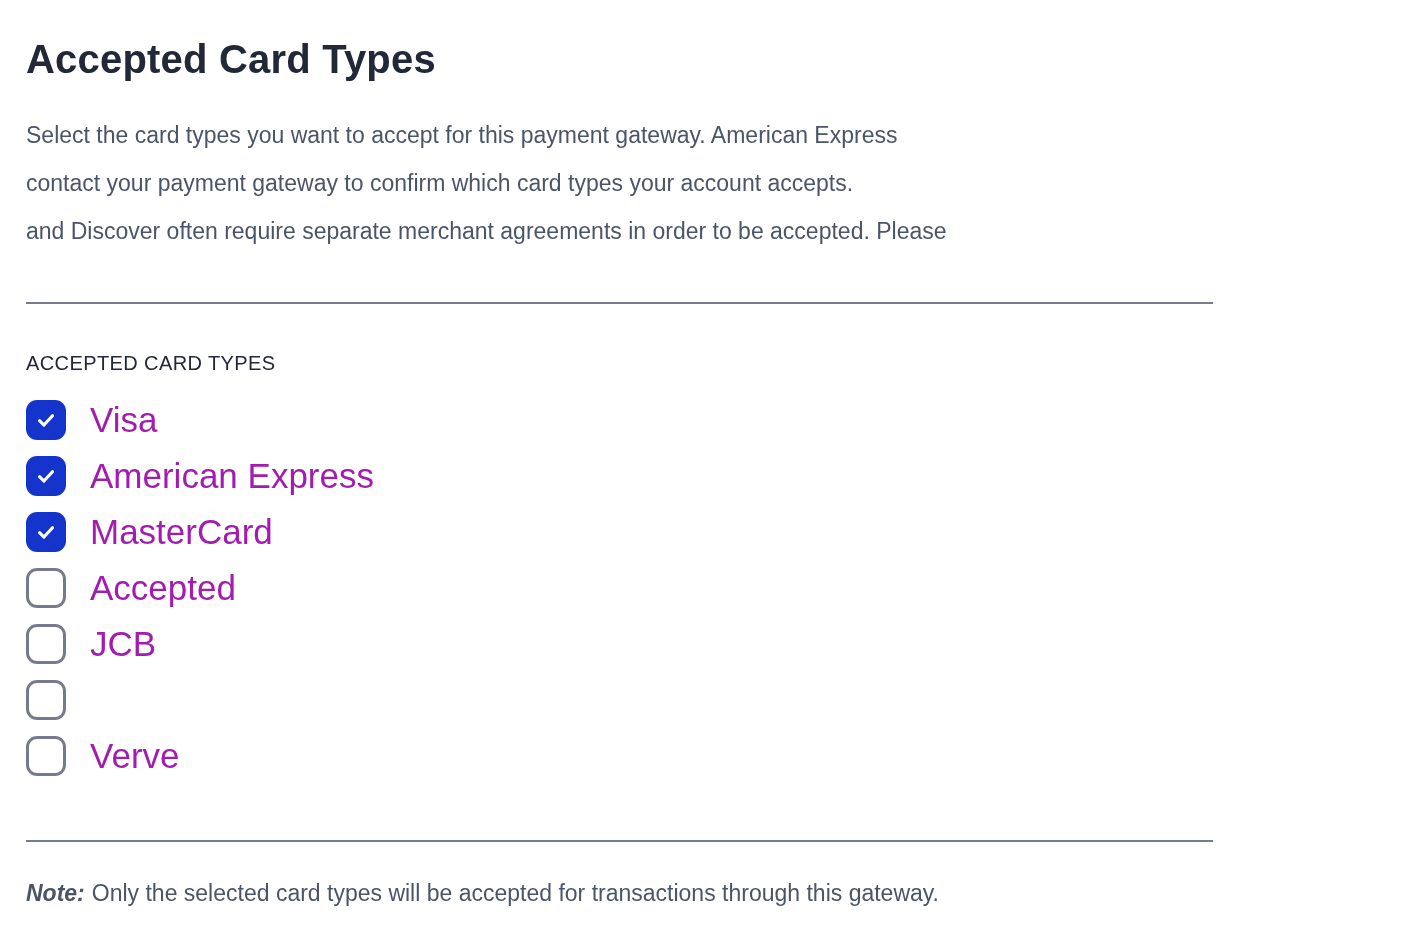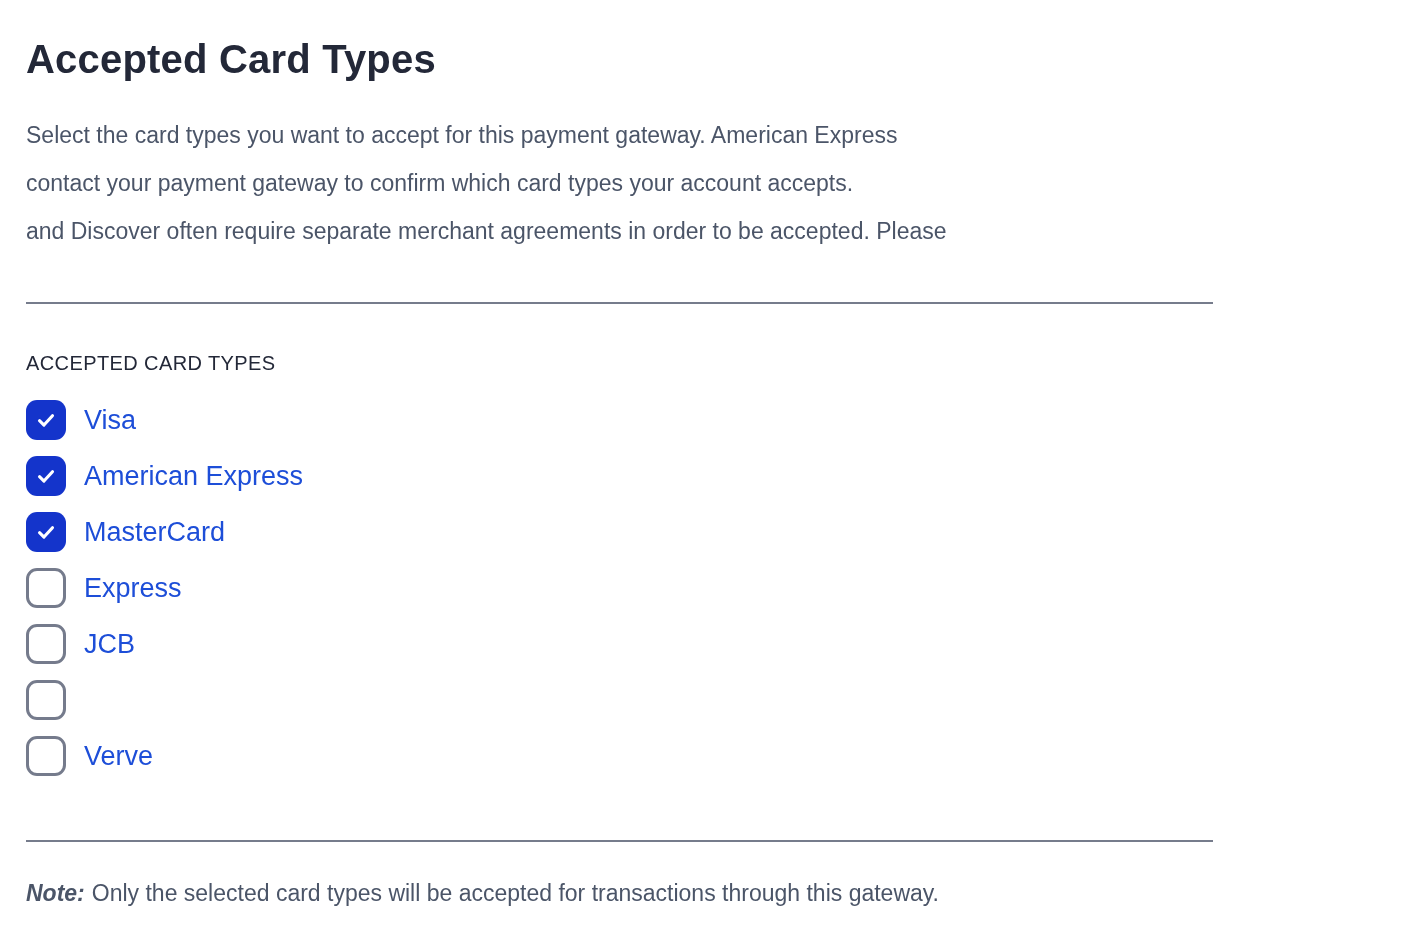"Visa" .row-label { color: #1d4ed8 -> #a21caf; font-size: 27px -> 35px; margin-left: 18px -> 24px }
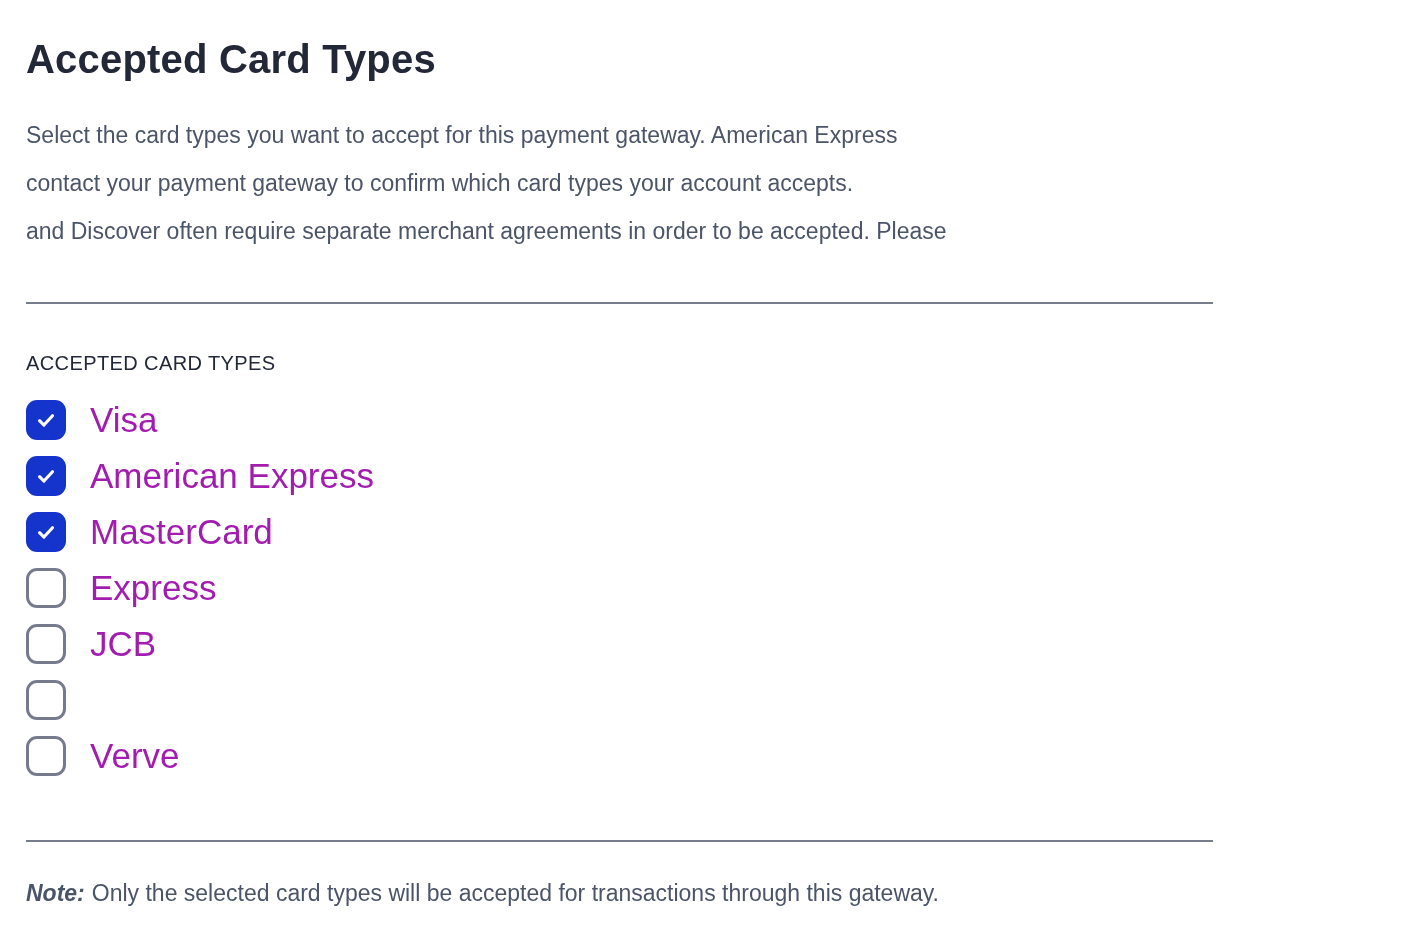"Express" span.row-label { text: Express -> Accepted }
